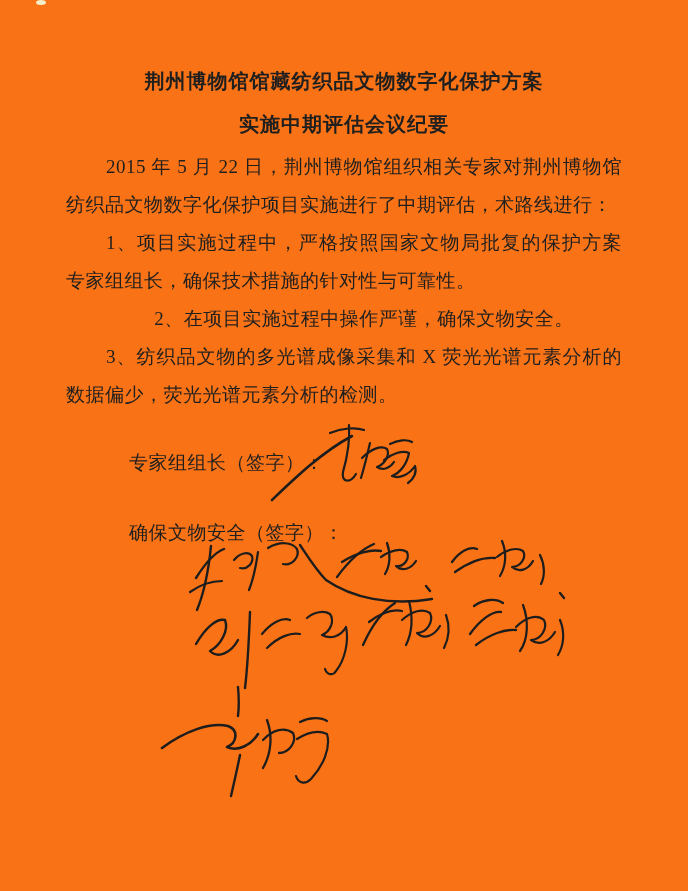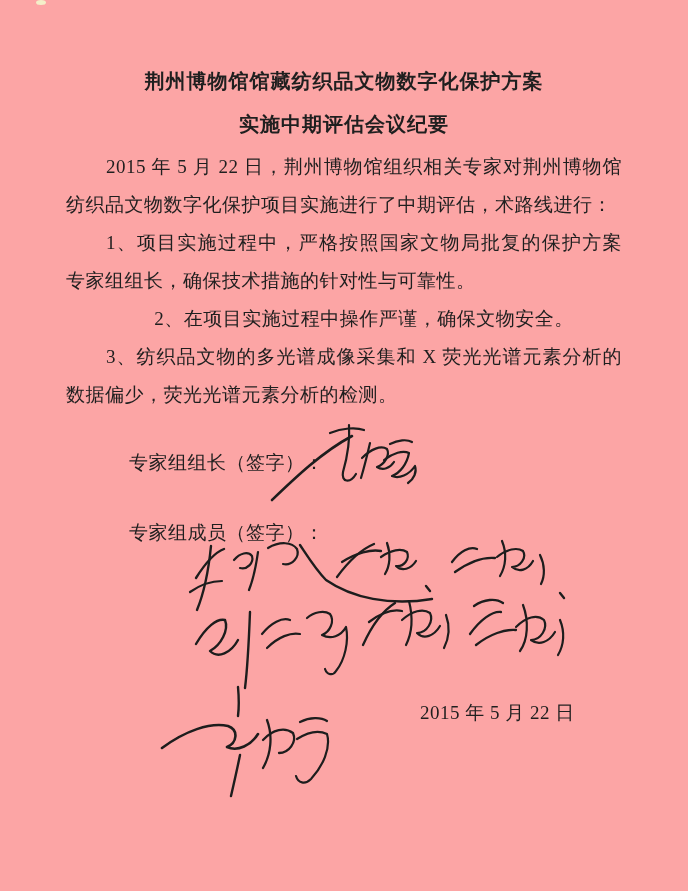"荆州博物馆馆藏纺织品文物数字化保护方案" .paper { background: #fca5a5 -> #f97316 }
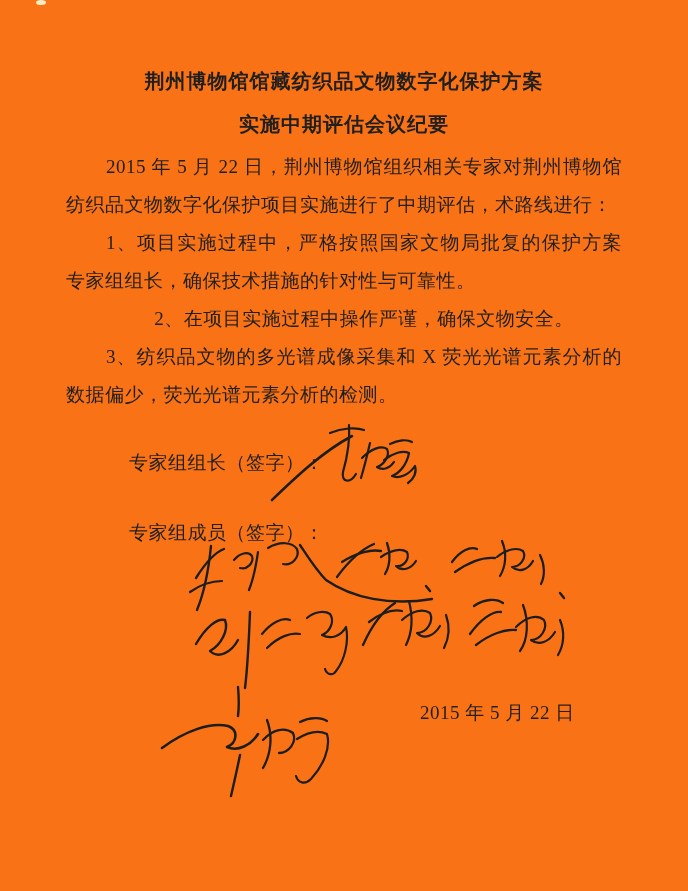"专家组成员（签字）：" div.sig-label { text: 专家组成员 -> 确保文物安全 }
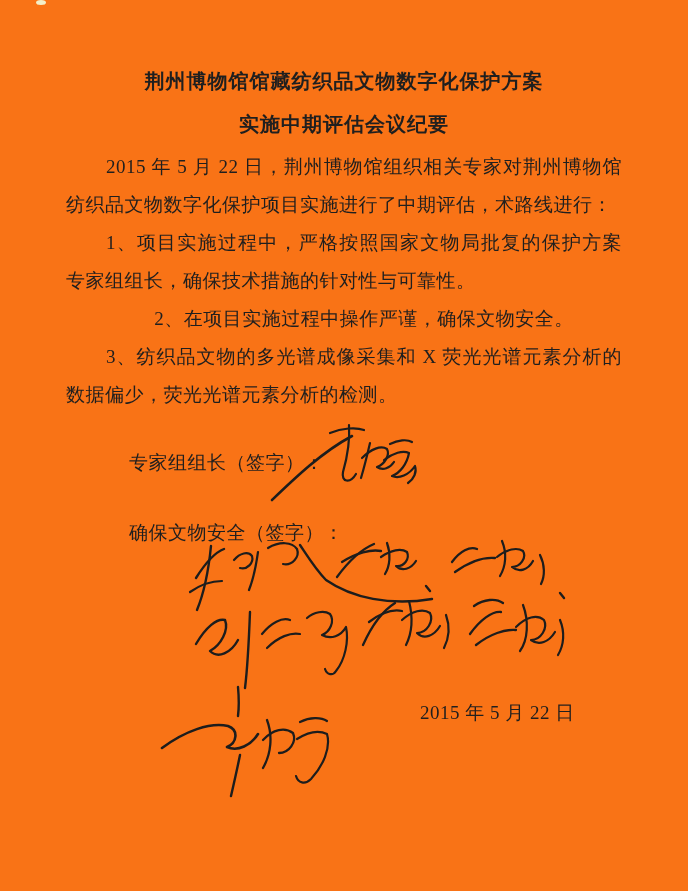"2015 年 5 月 22 日" div.doc-date { html: <div>2015 年 5 月 22 日</div> -> none }
